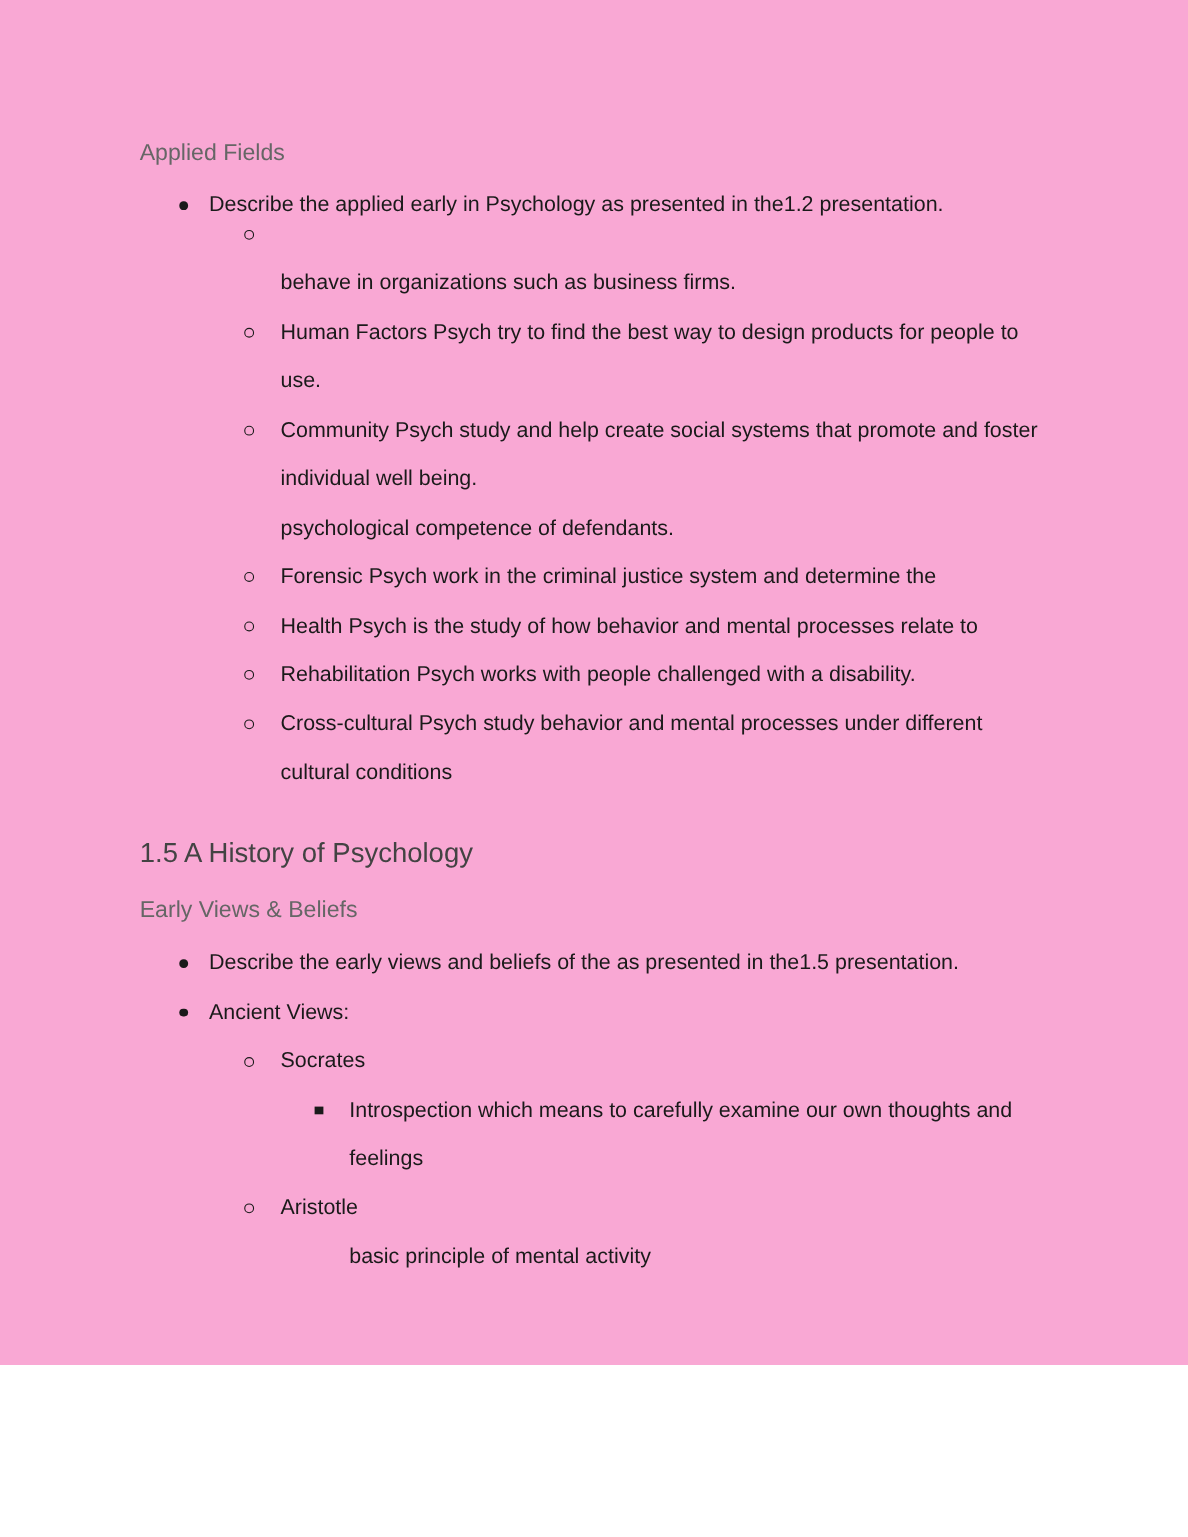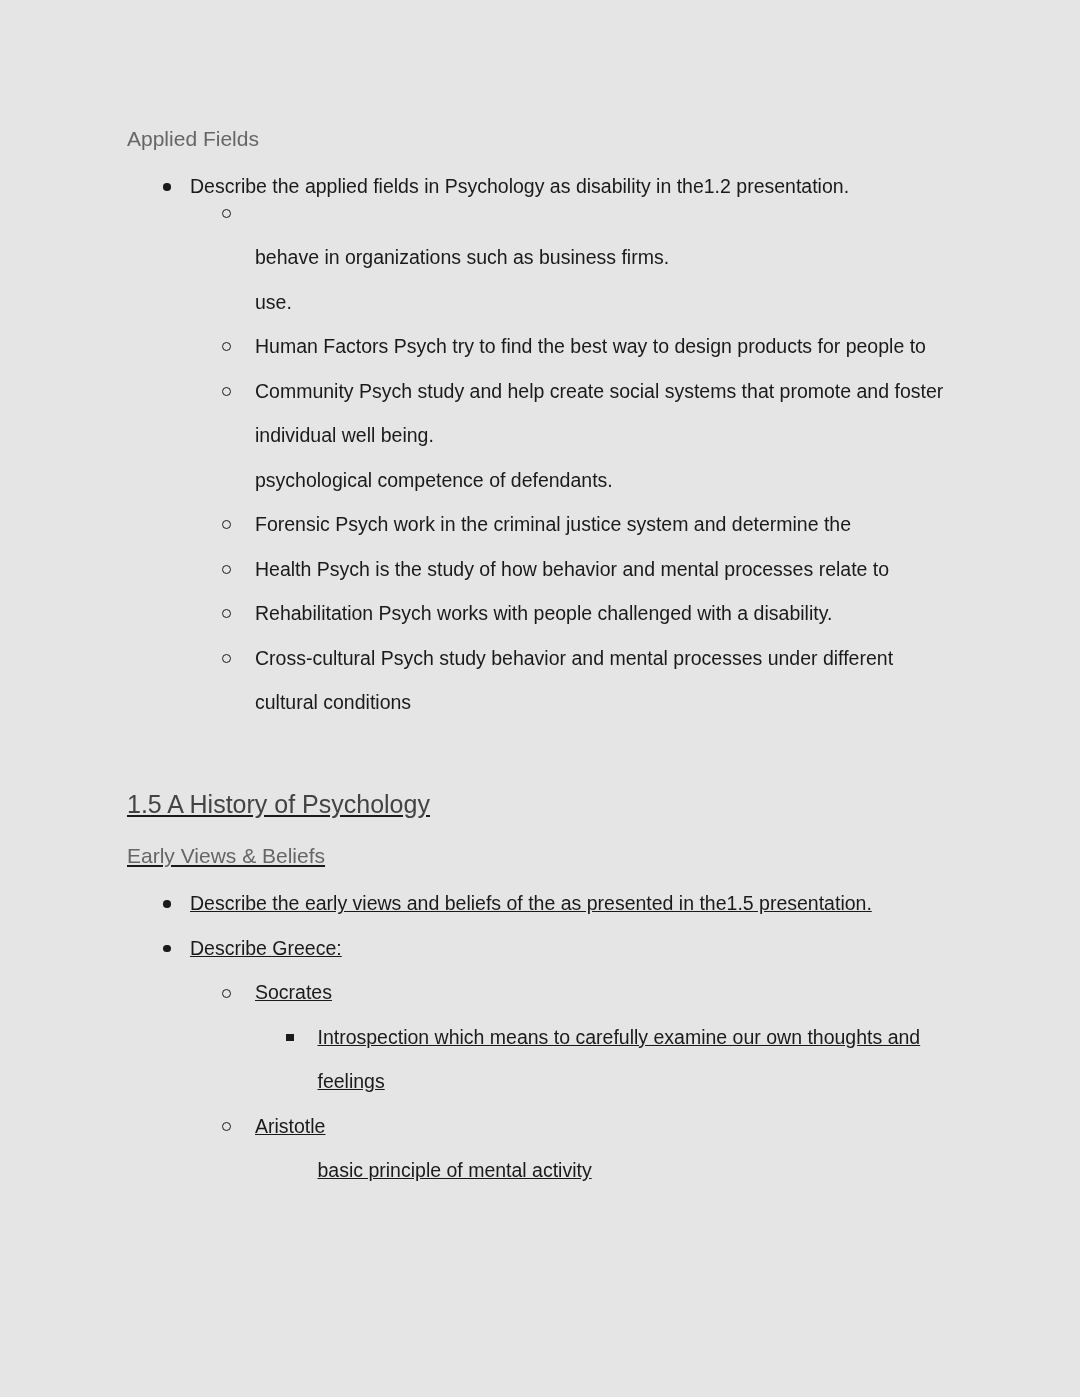"Applied Fields" .page { background: #e5e5e5 -> #f9a8d4; height: 1397px -> 1241px }
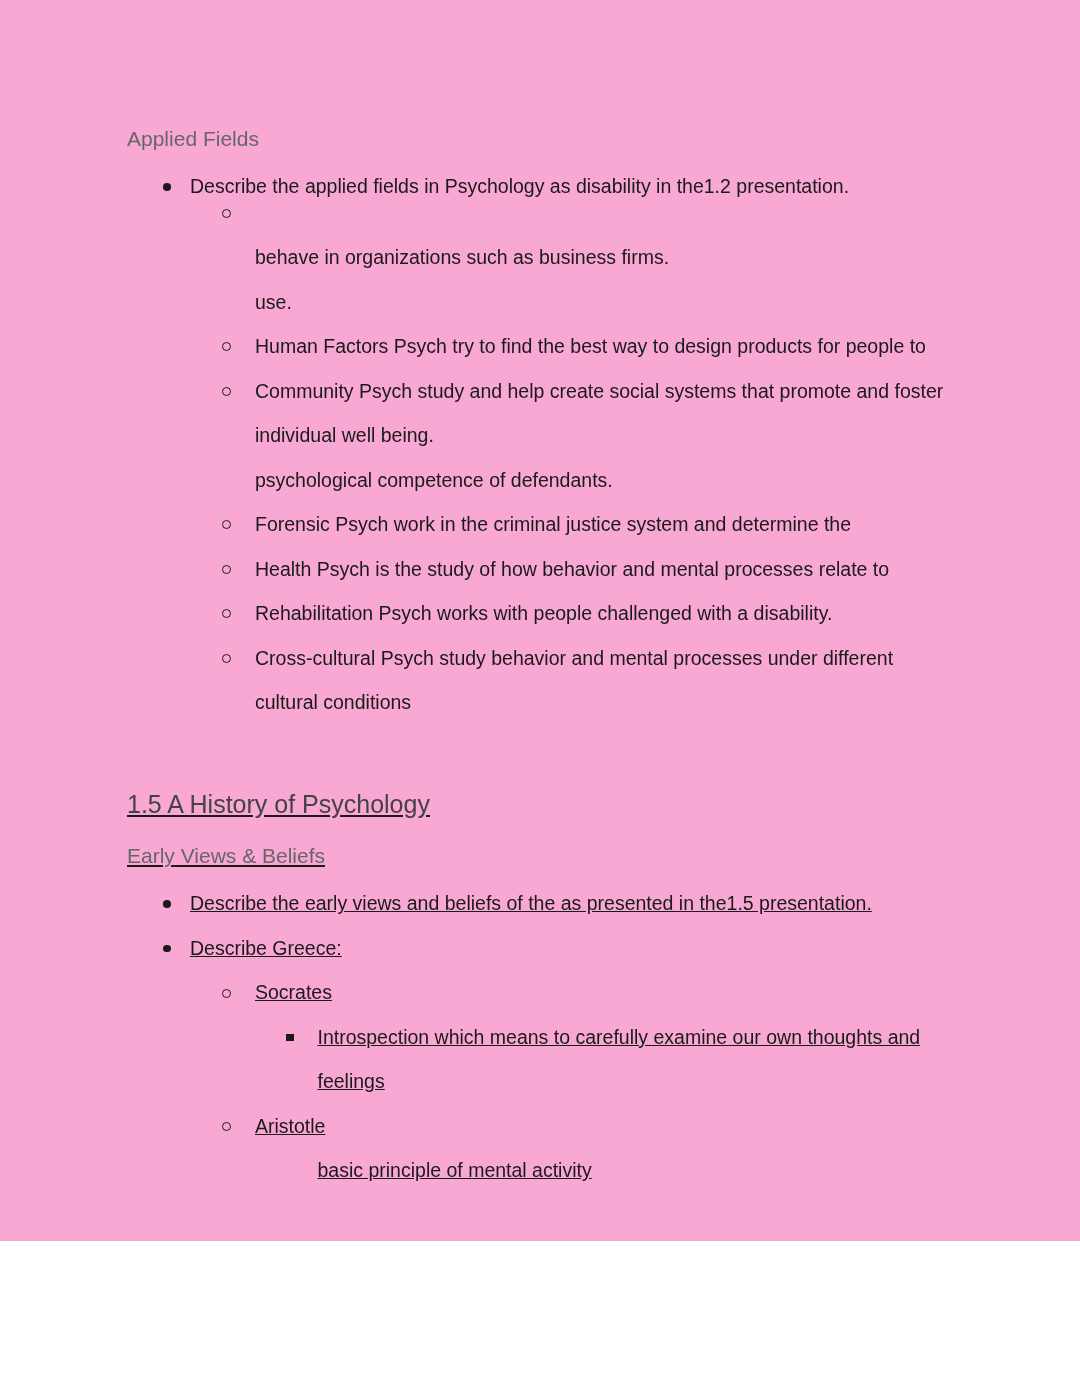"Describe the applied fields in" span.text { text: fields in Psychology as disability -> early in Psychology as presented }
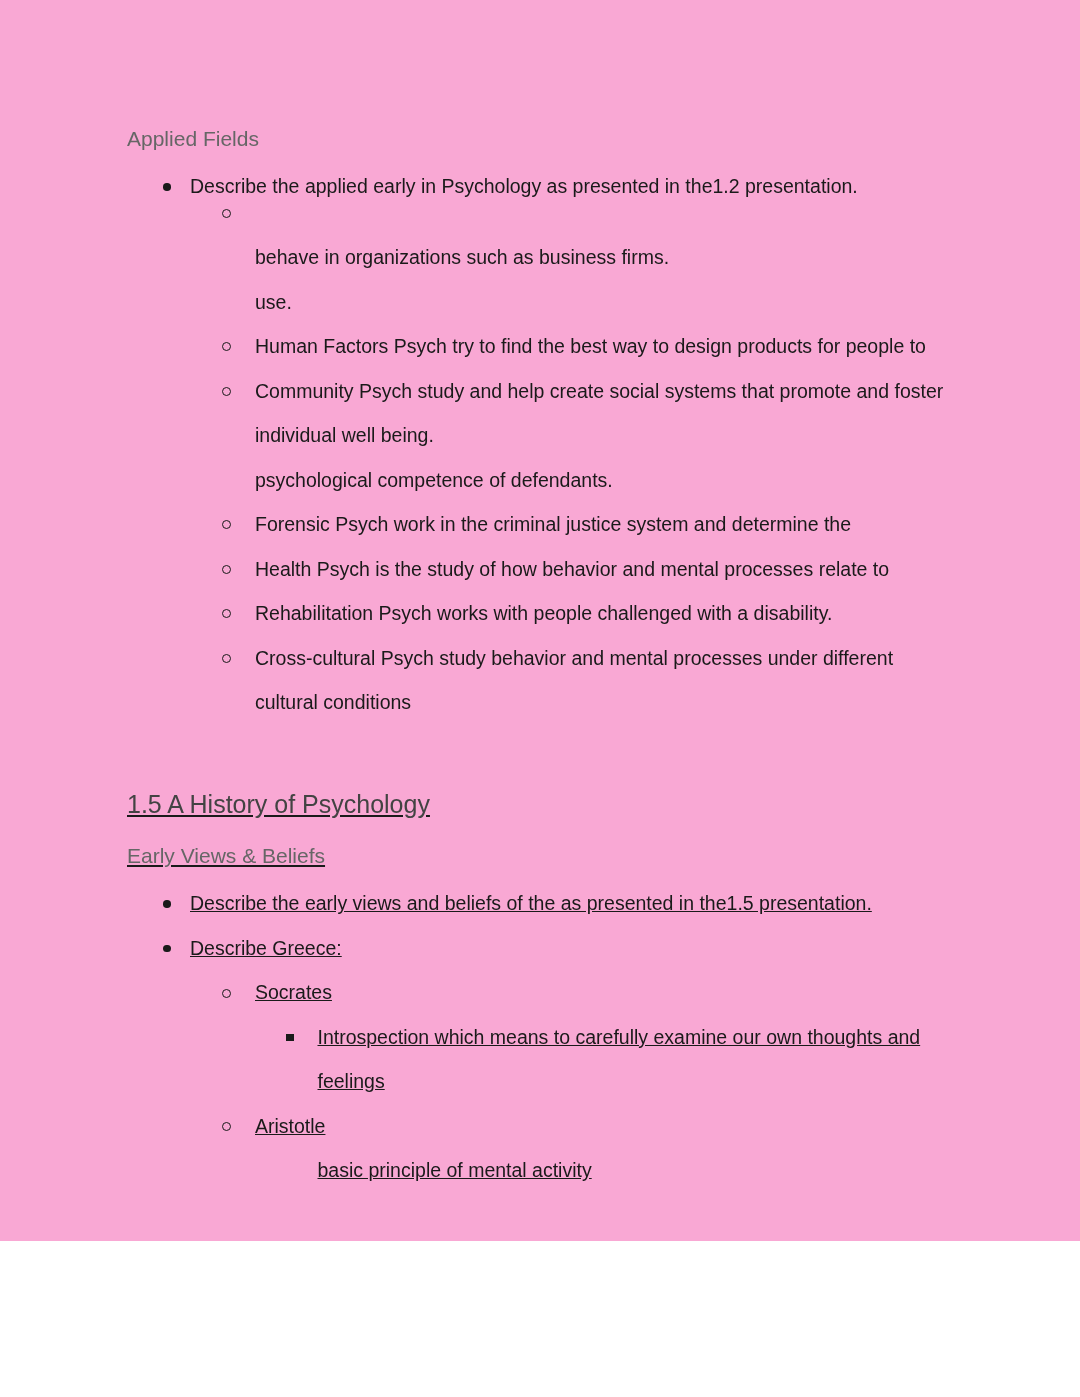"use." div.row { order: before "Human Factors Psych try to" -> after "Human Factors Psych try to" }
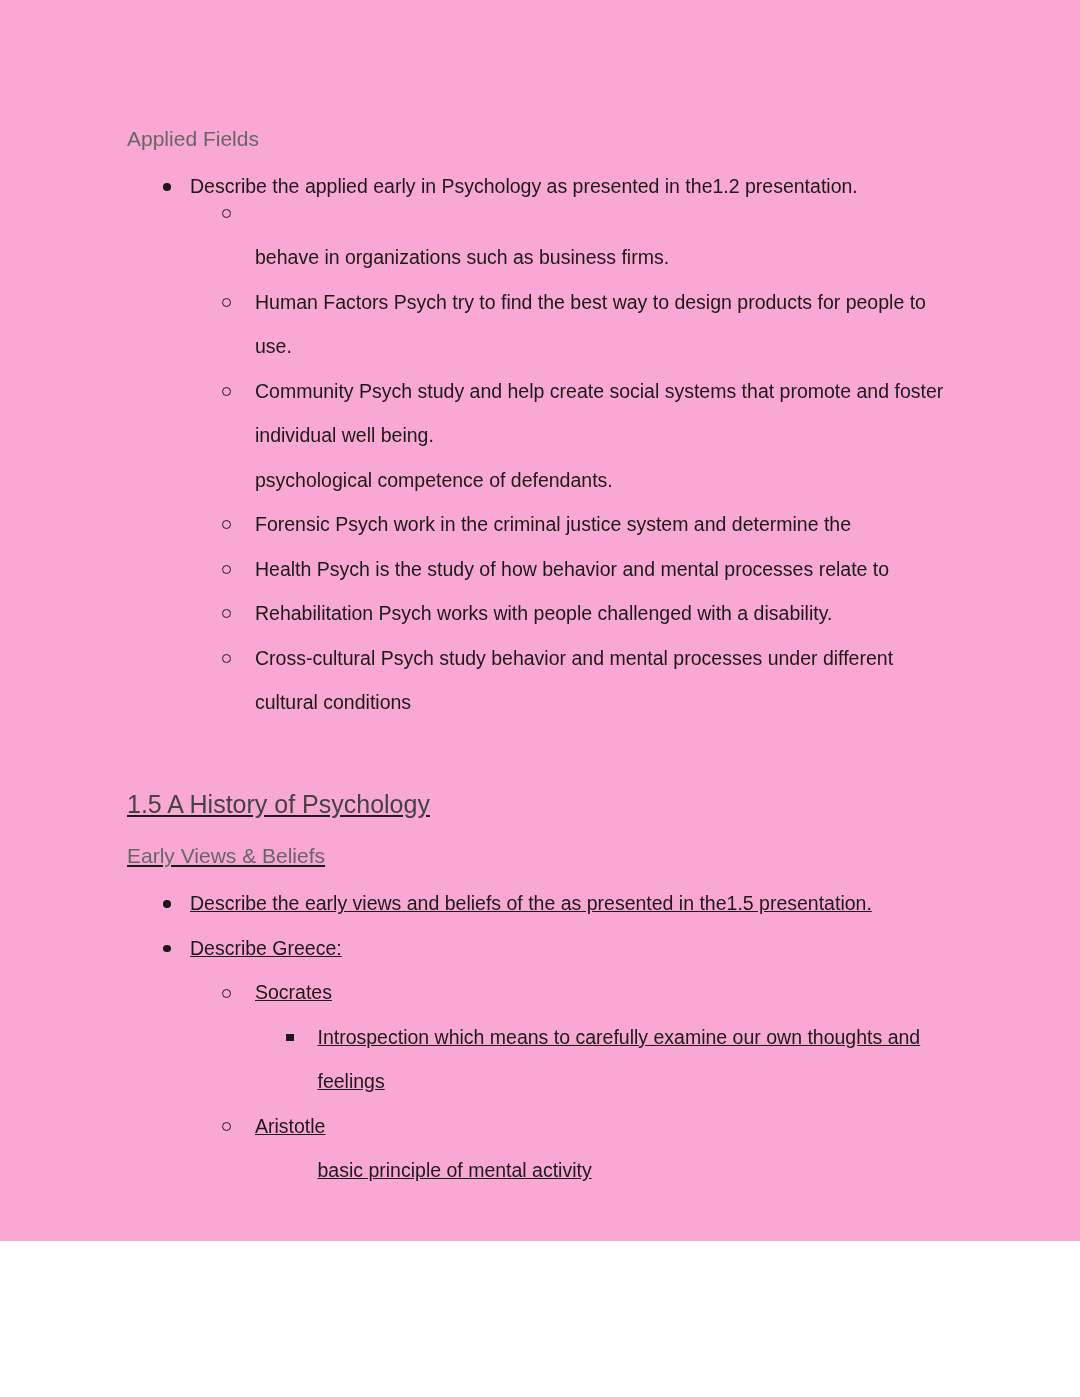"1.5 A History of Psychology" .section-history { margin-top: 62px -> 34px; text-decoration: underline -> none }
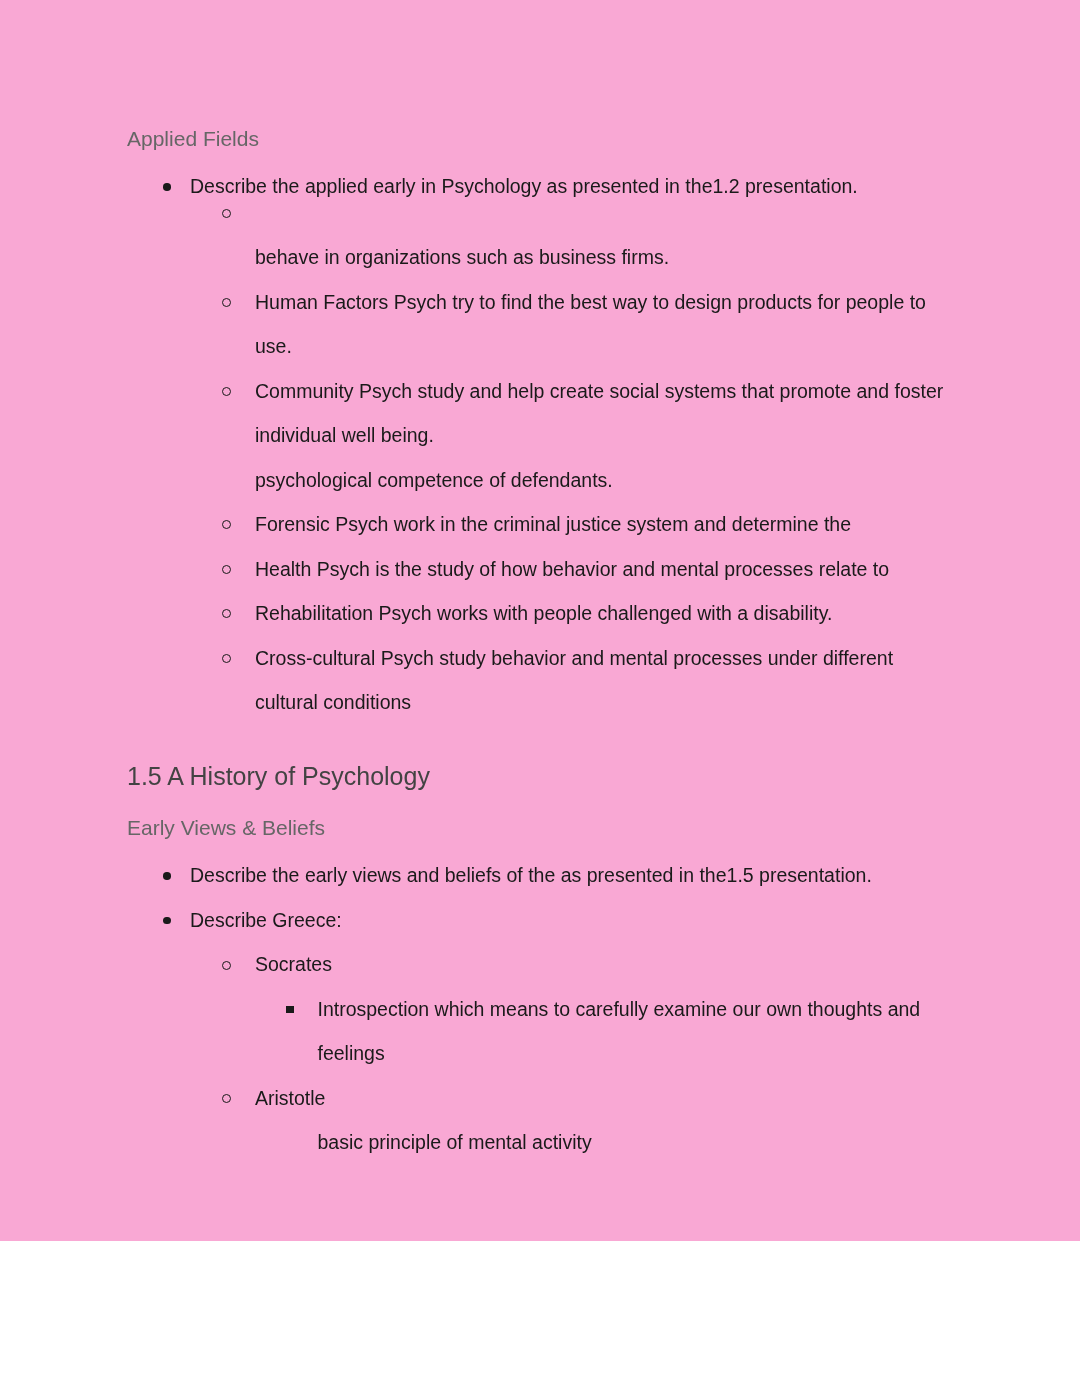"Describe Greece:" span.text { text: Describe Greece -> Ancient Views }
